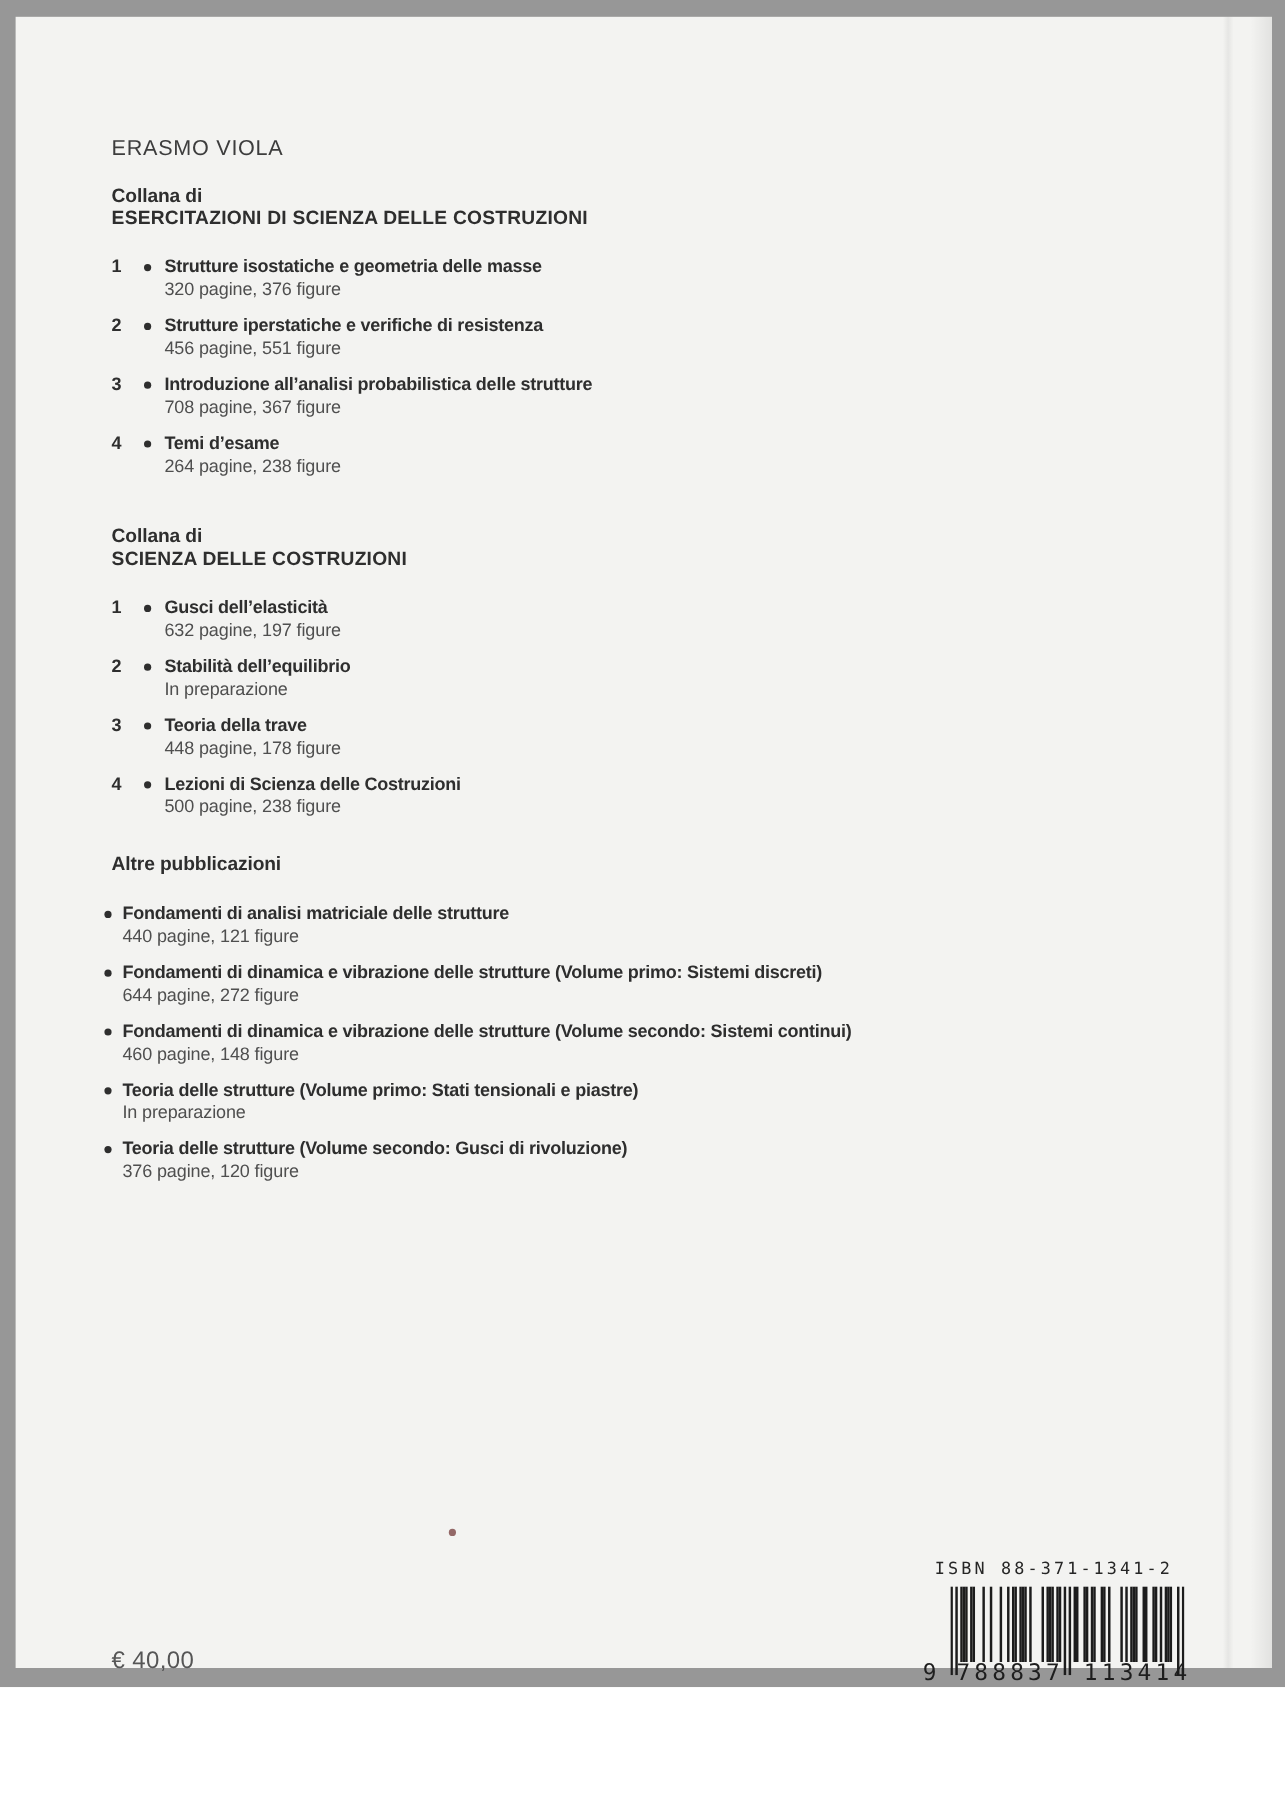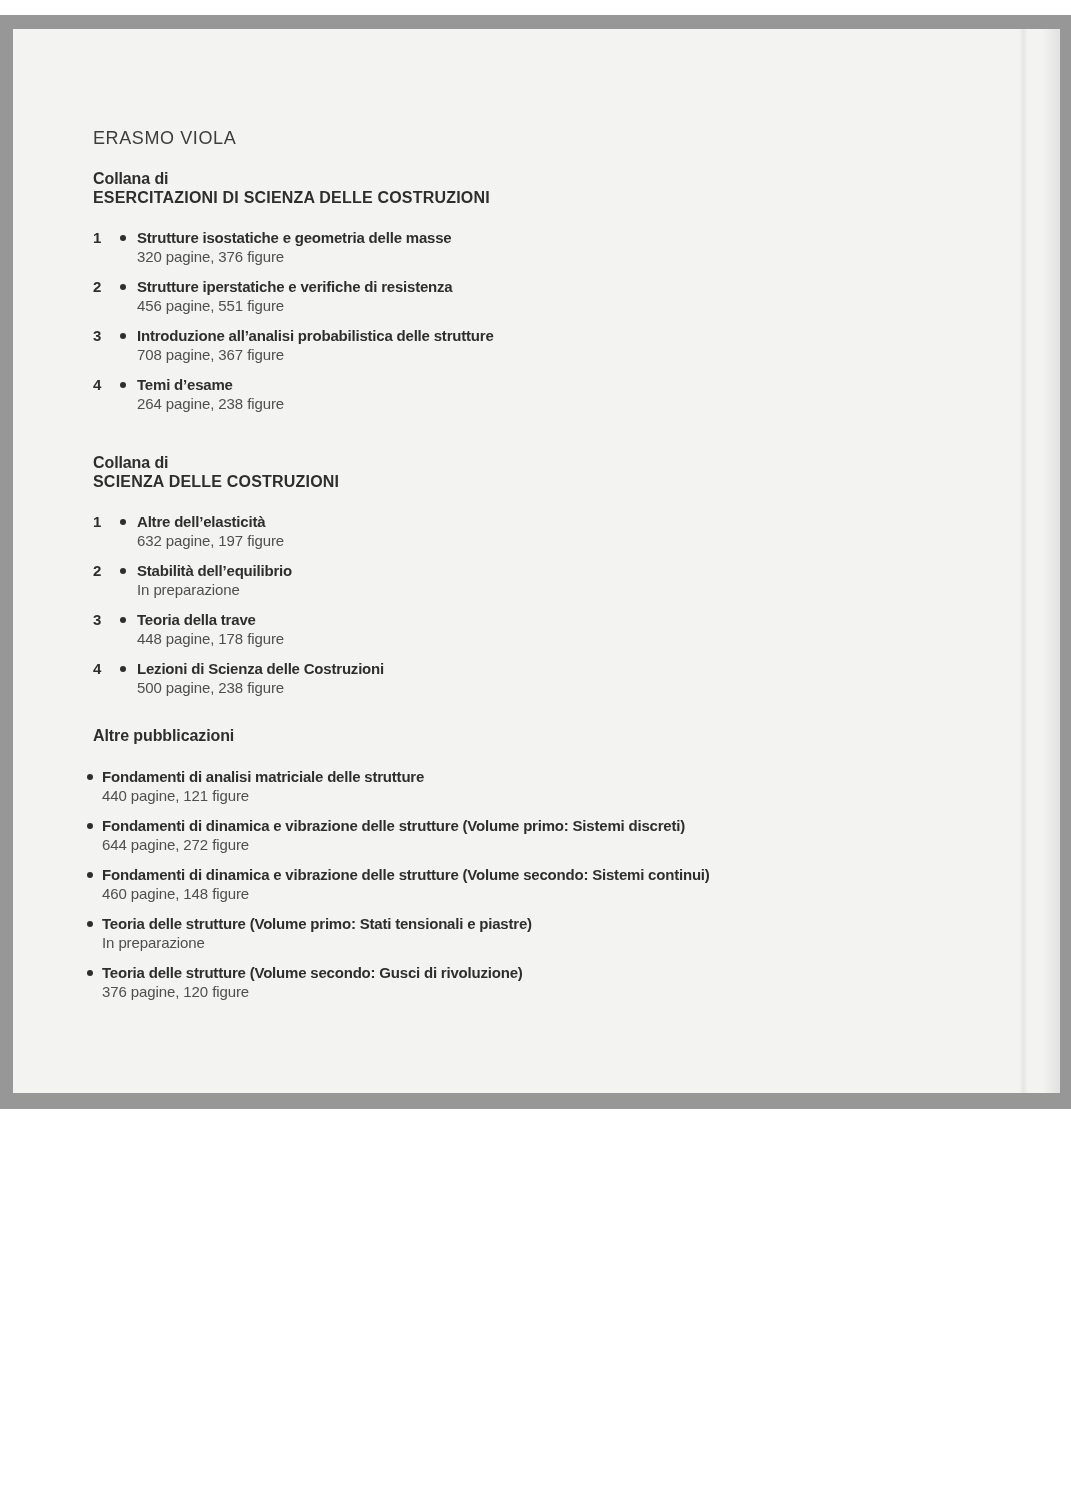"ERASMO VIOLA" .page { height: 1094px -> 1406px; margin-top: 15px -> none }
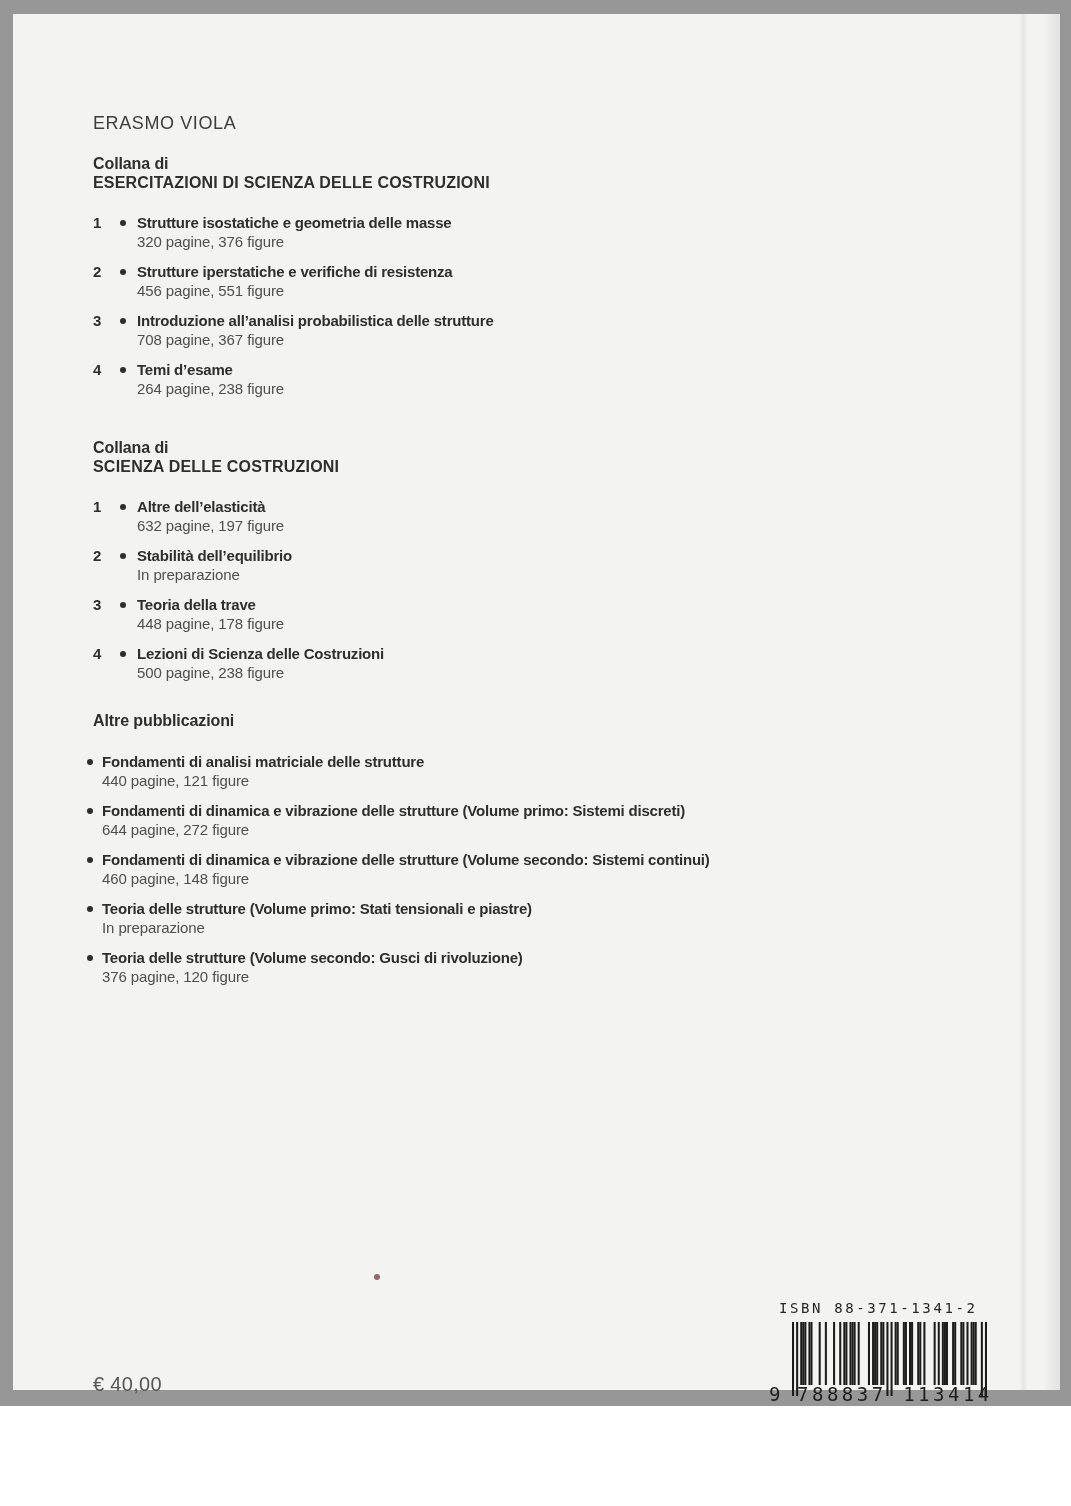"Altre dell’elasticità" span.item-title { text: Altre -> Gusci }
